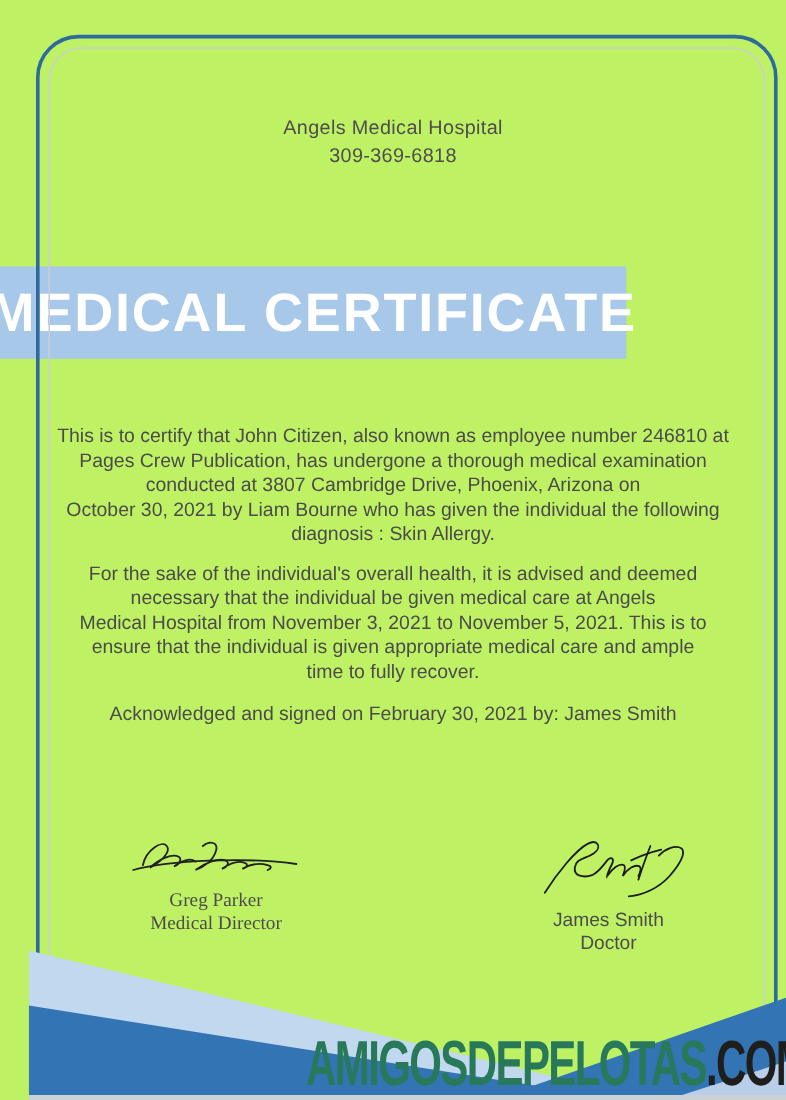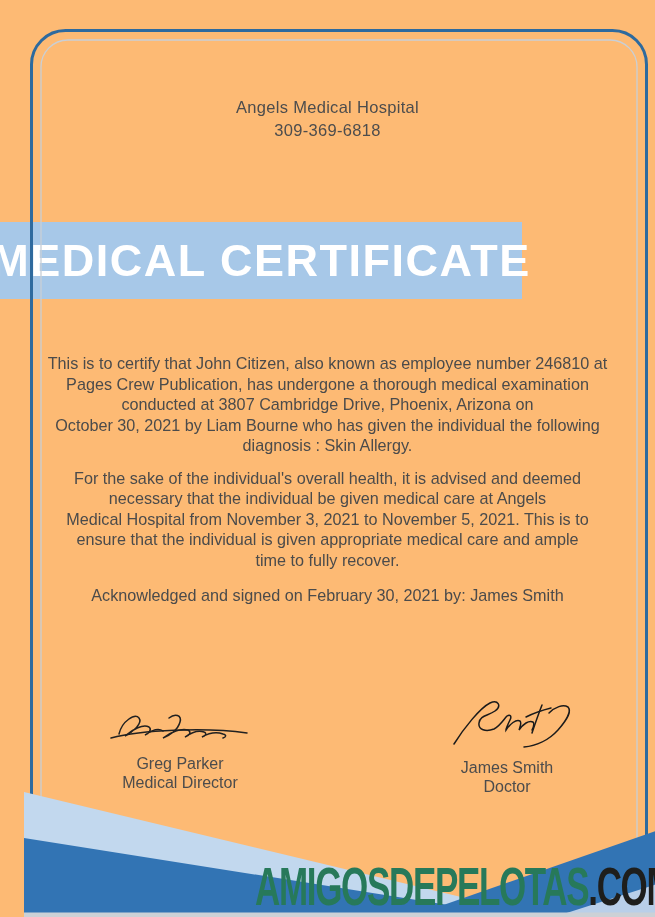"Angels Medical Hospital" .page { background: #fdba74 -> #bef264 }
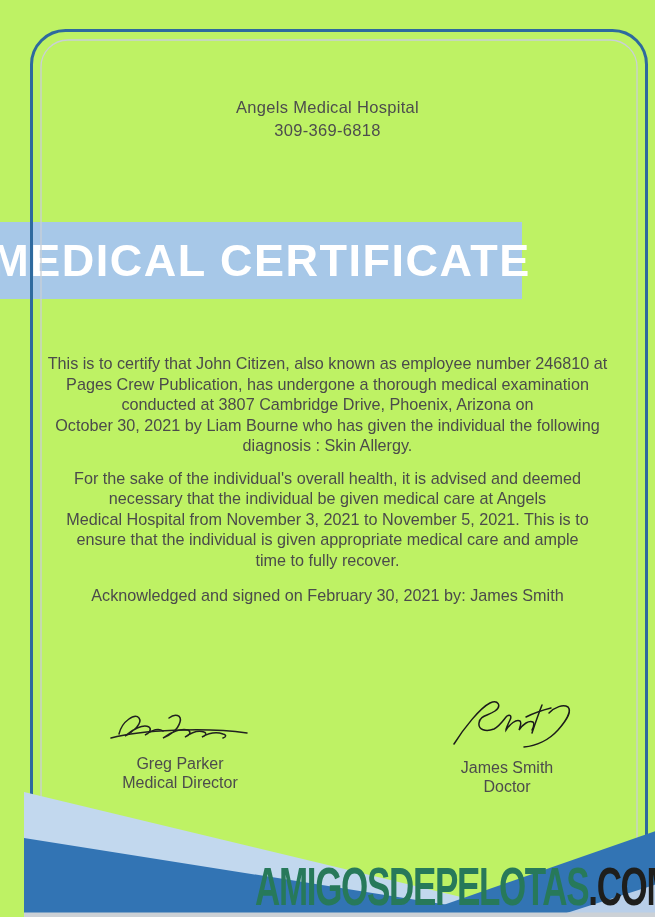"Greg Parker" .sig-block.left { font-family: none -> Liberation Serif, serif; top: 26px -> 13px }
